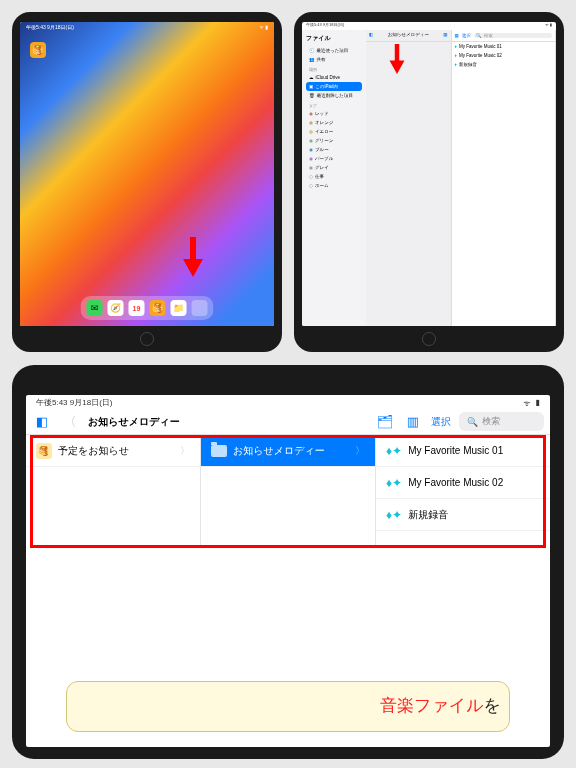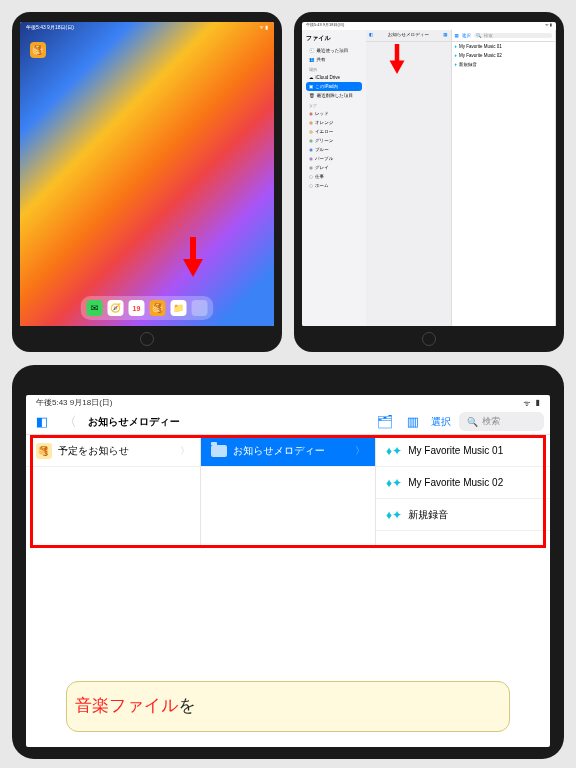"音楽ファイルを" .callout { text-align: left -> right }
